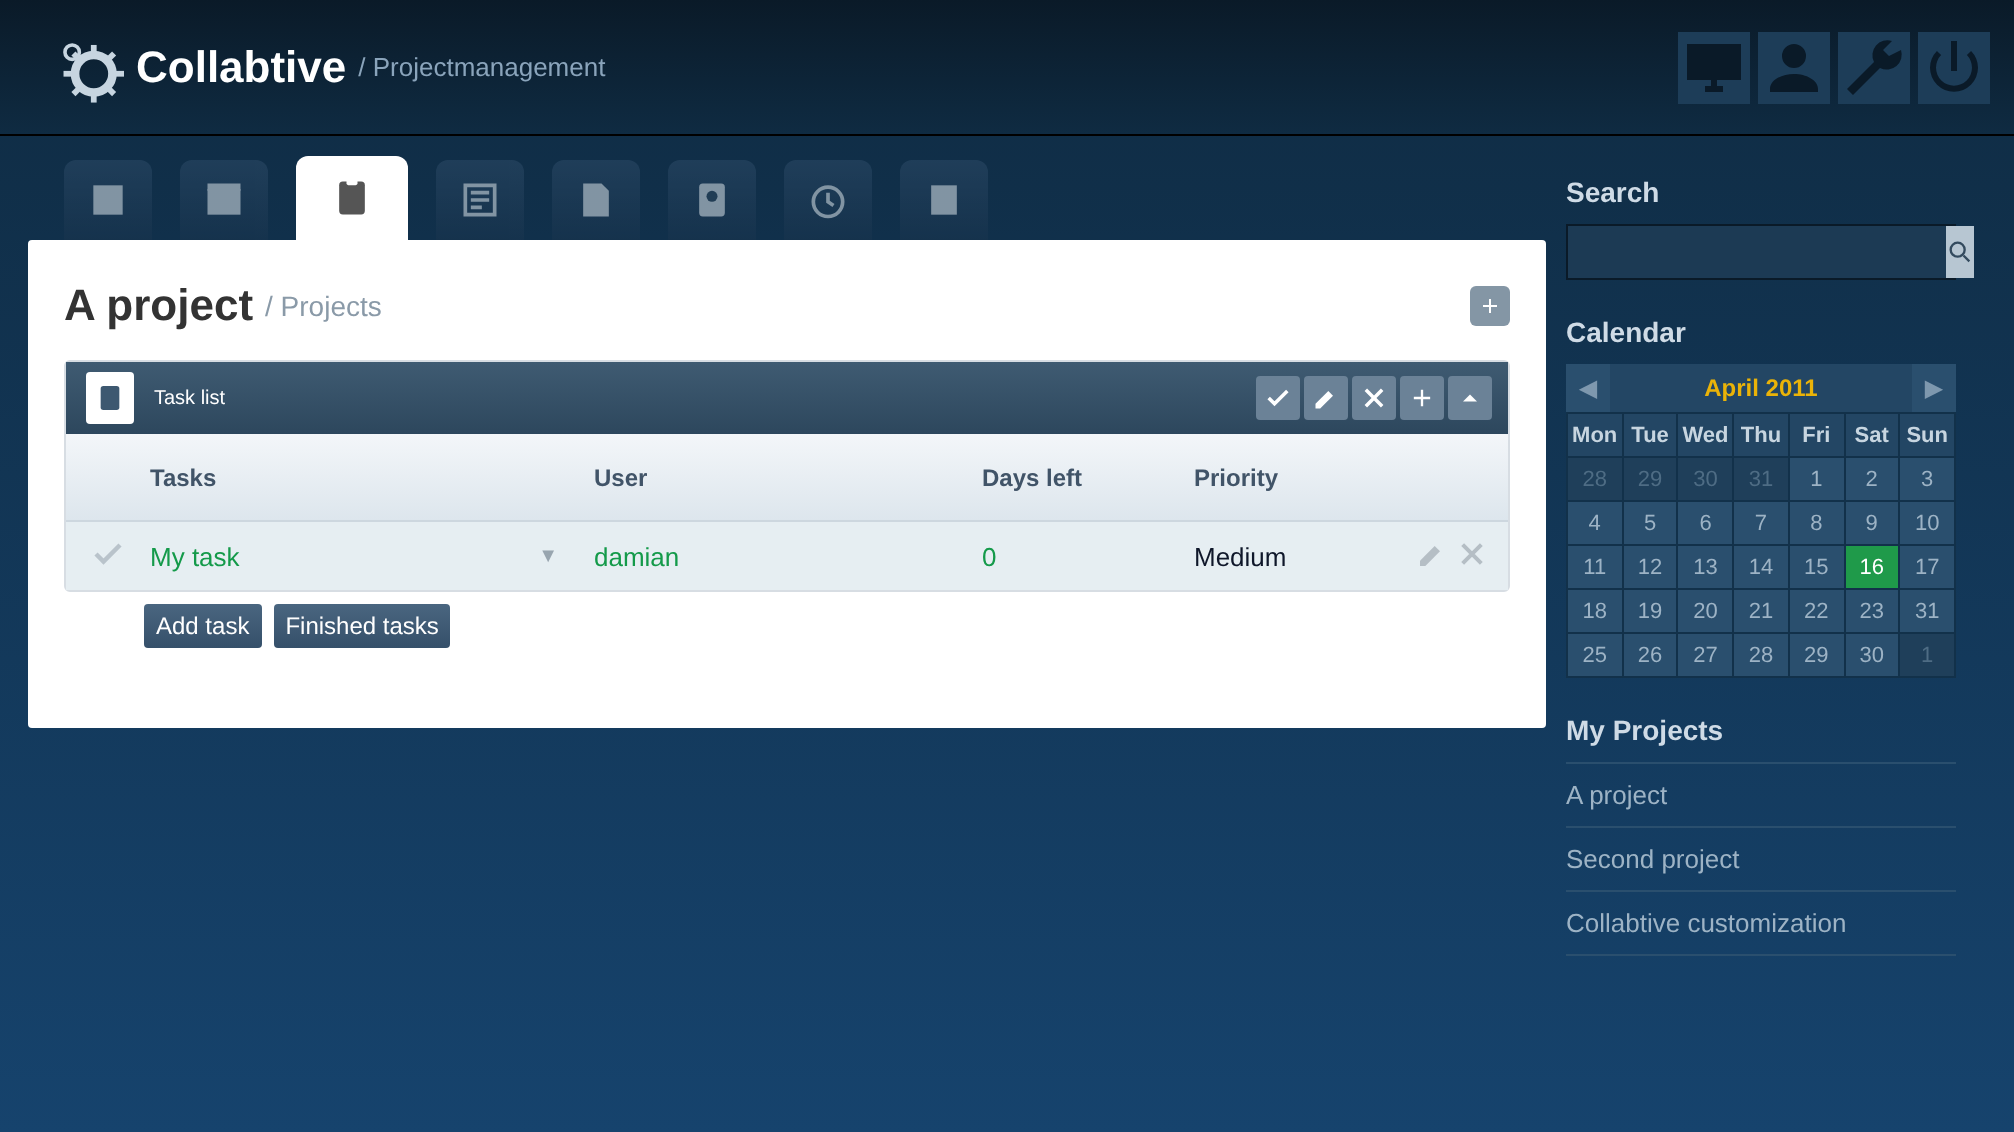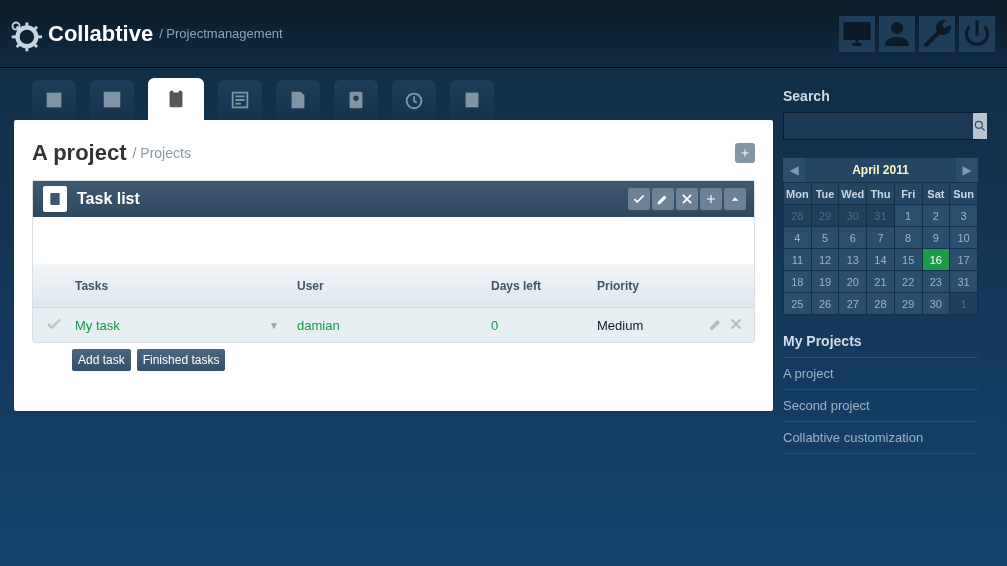"Collabtive" .header { padding: 0 12px 0 6px -> 0 12px 0 26px }
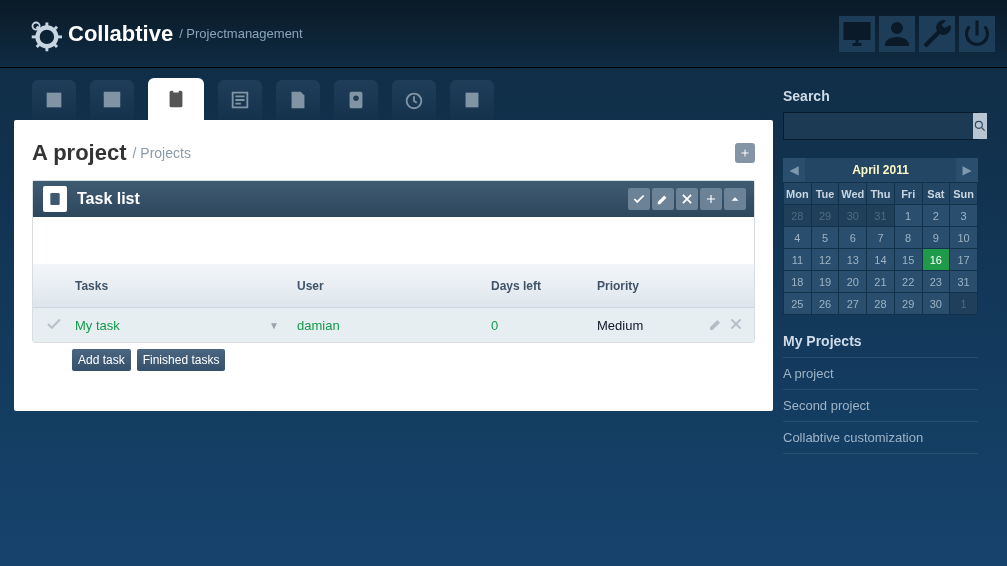"Calendar" div.r-title { html: none -> <div>Calendar</div> }
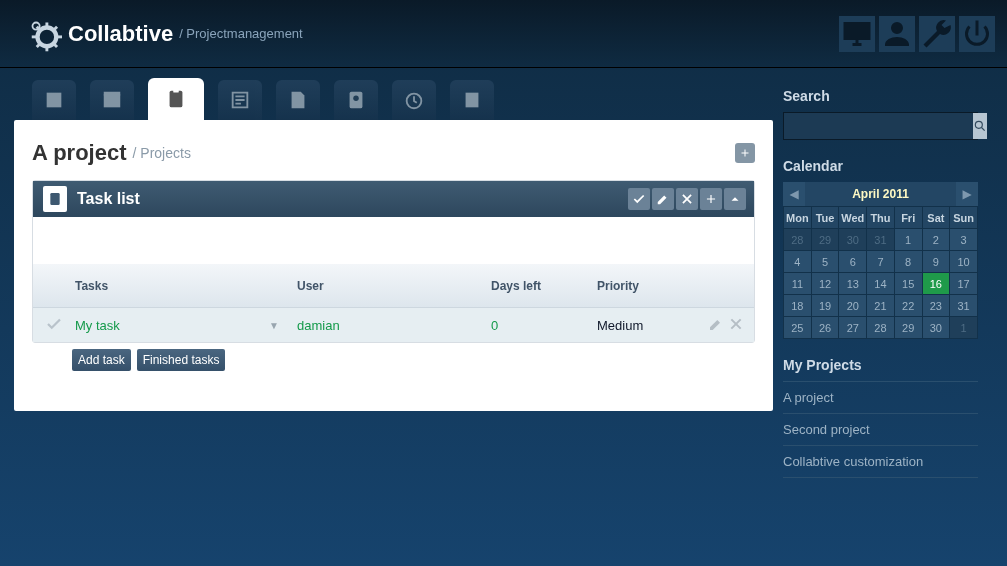"Task list" .tl-title { font-size: 16px -> 10px; font-weight: bold -> normal }
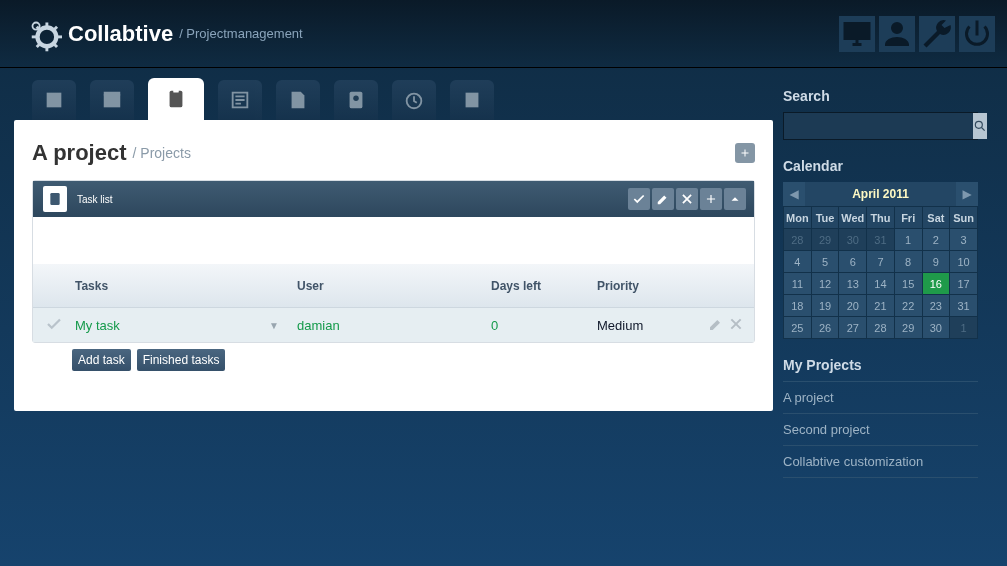"April 2011" .cal-month { color: #fef9c3 -> #eab308 }
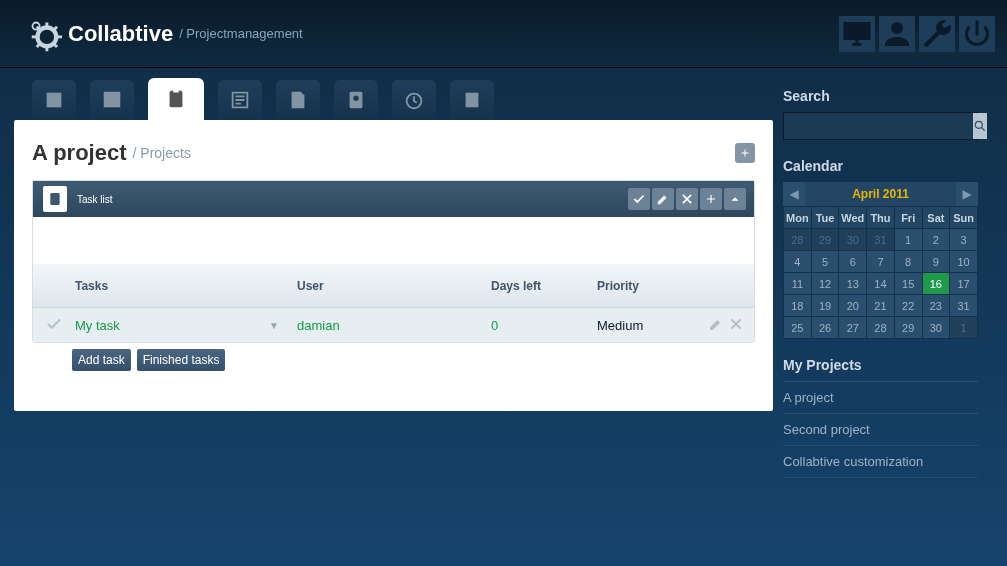"Tasks" .tl-cols { margin-top: 47px -> none }
